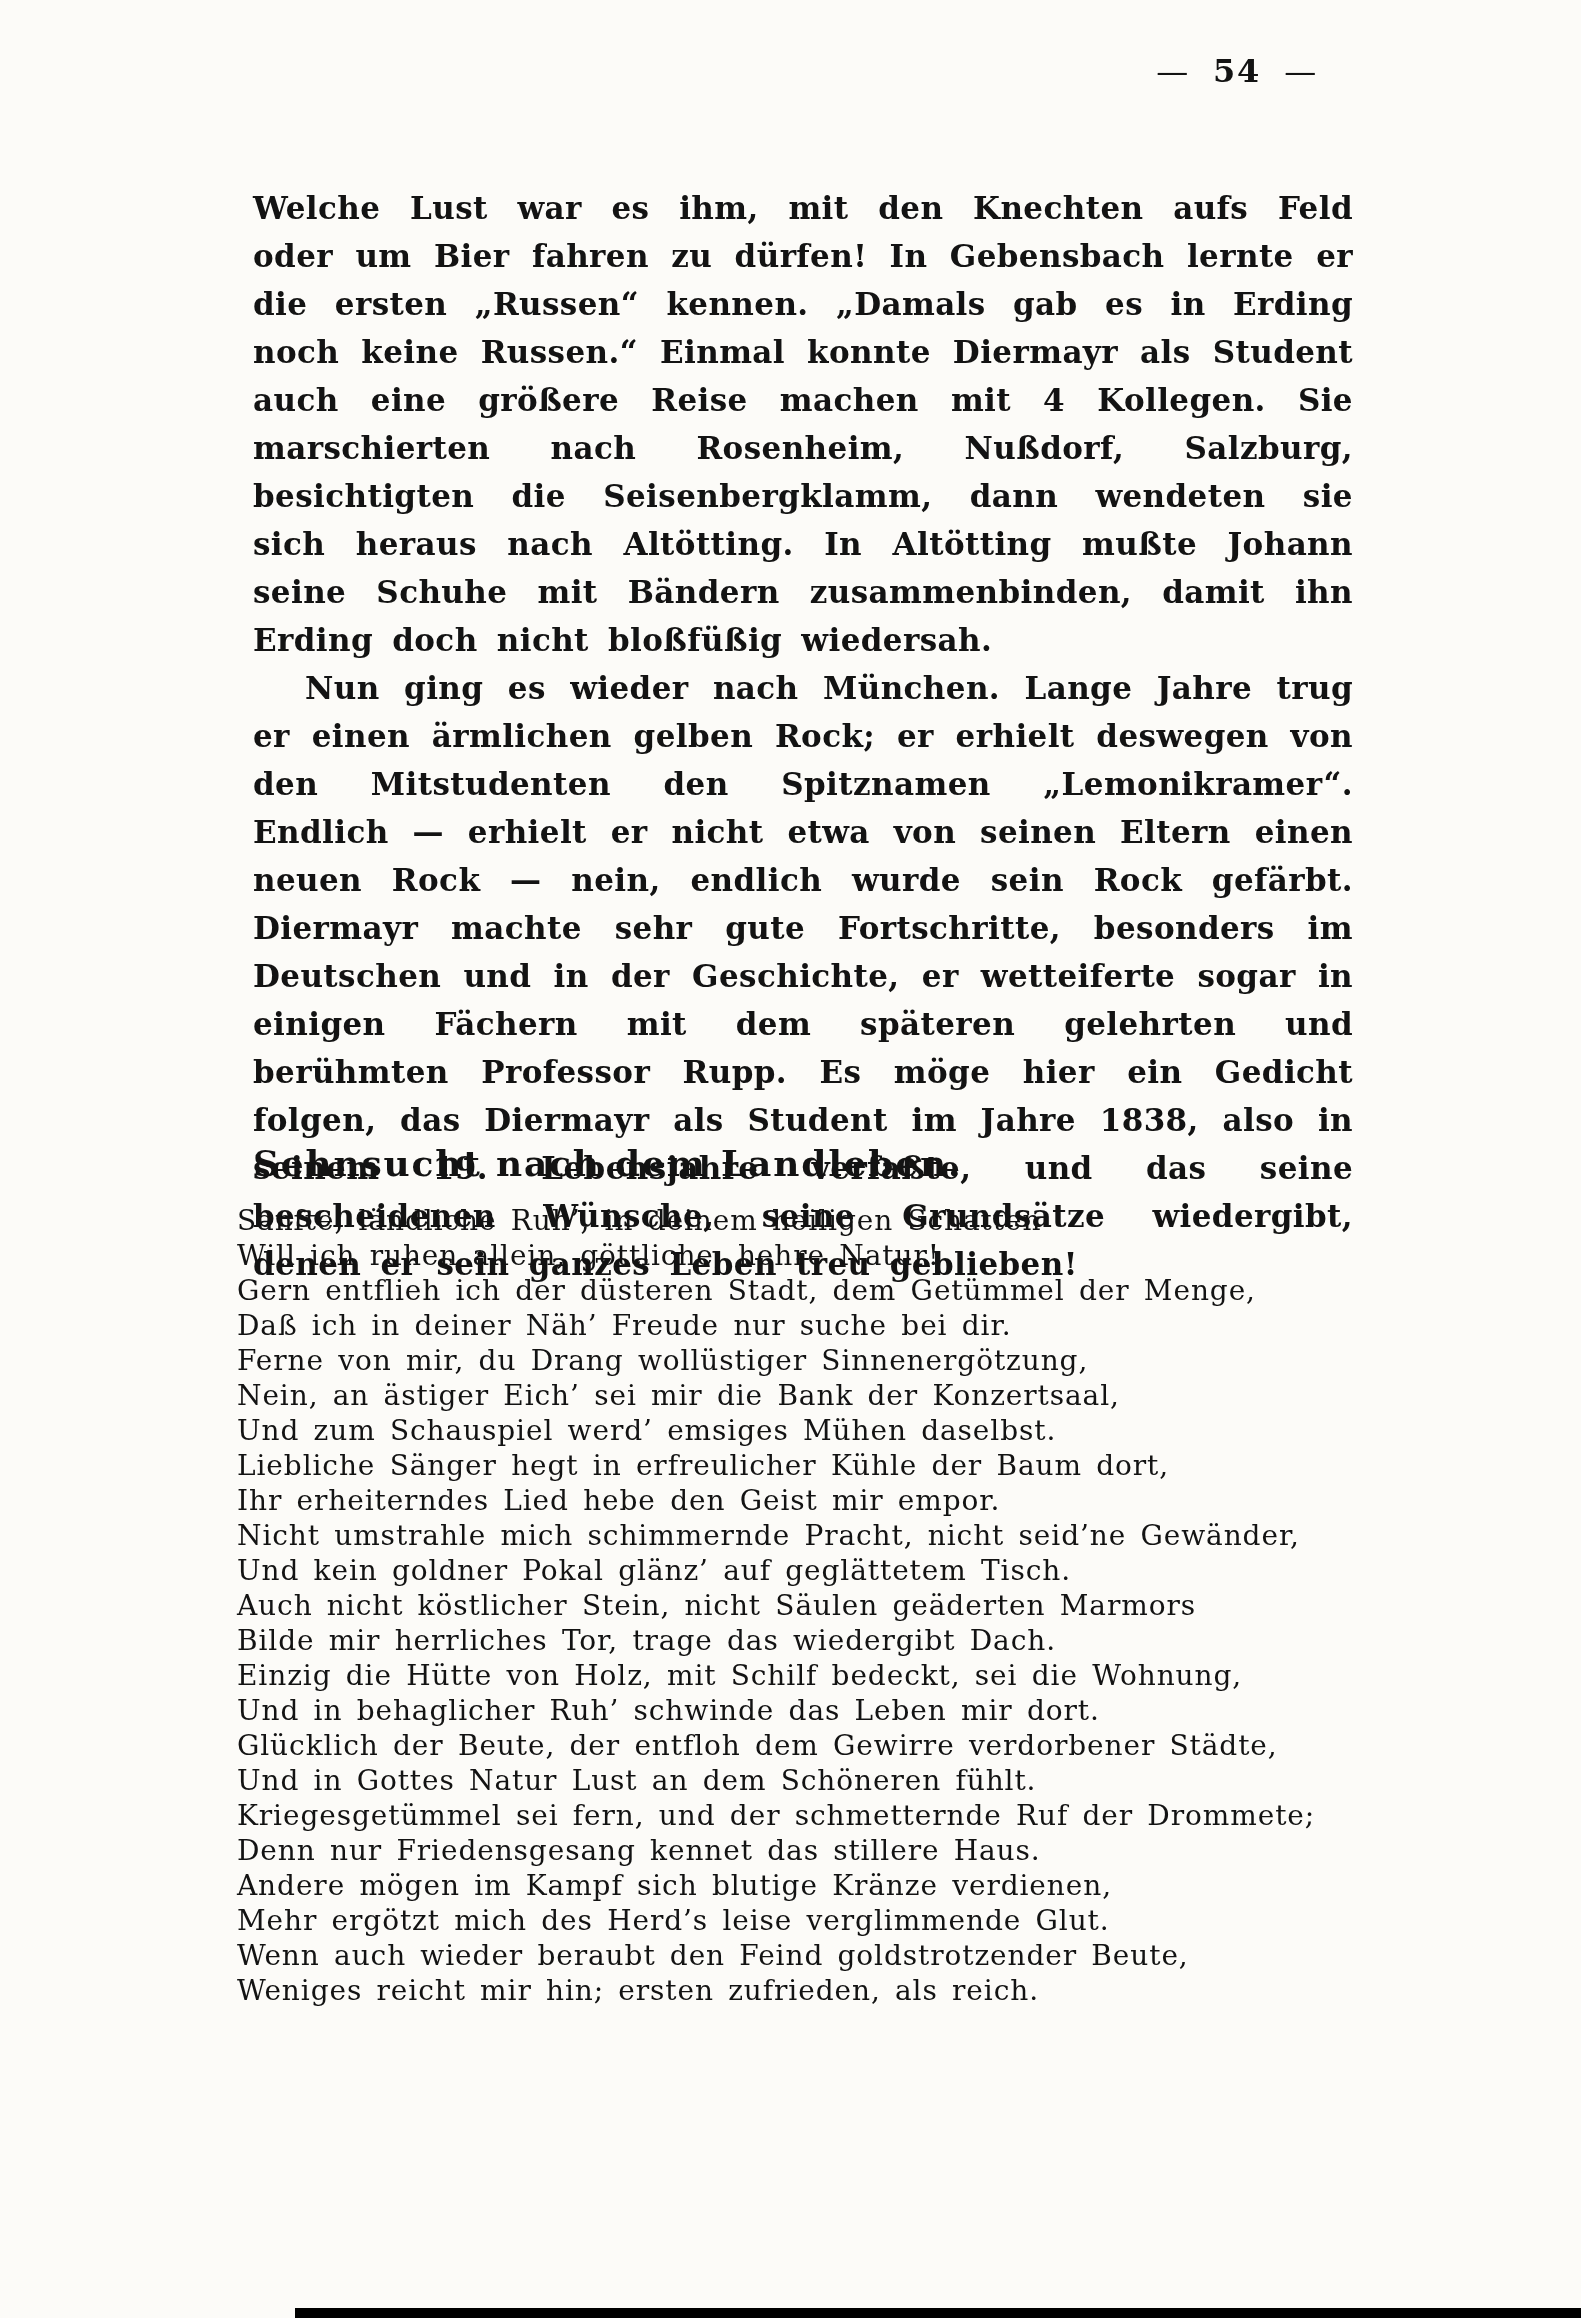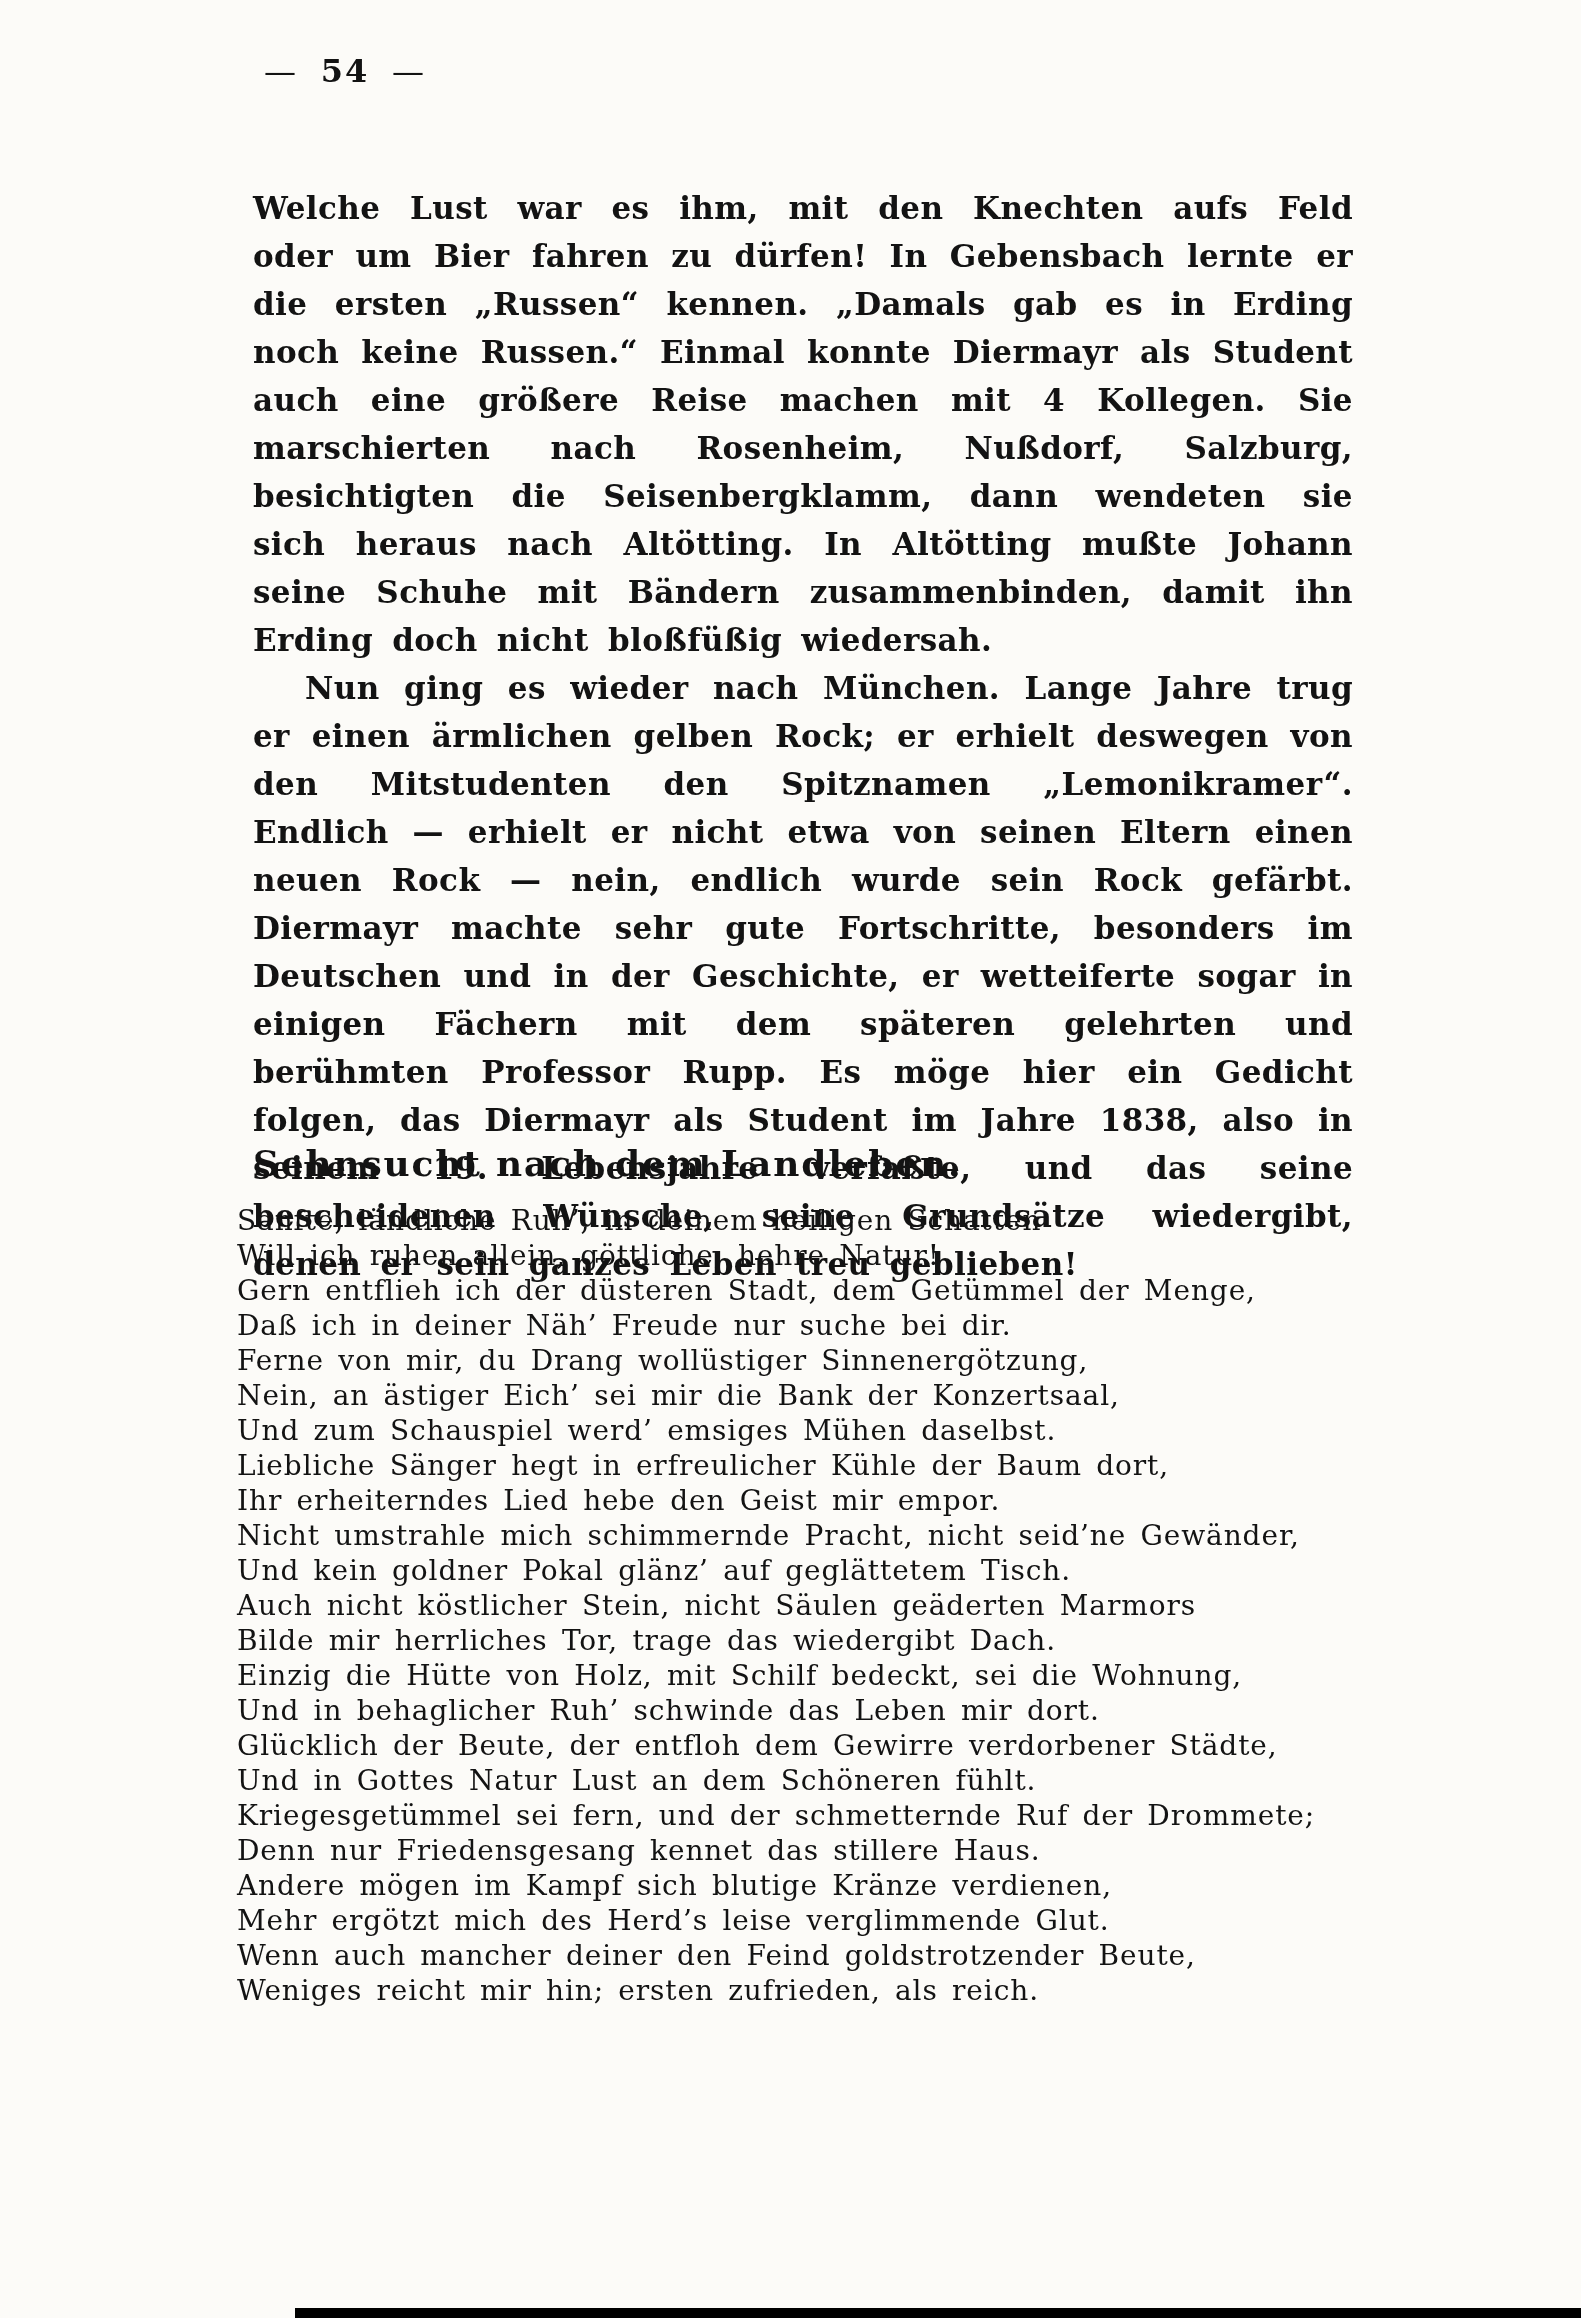"— 54 —" .page-header { text-align: left -> right }
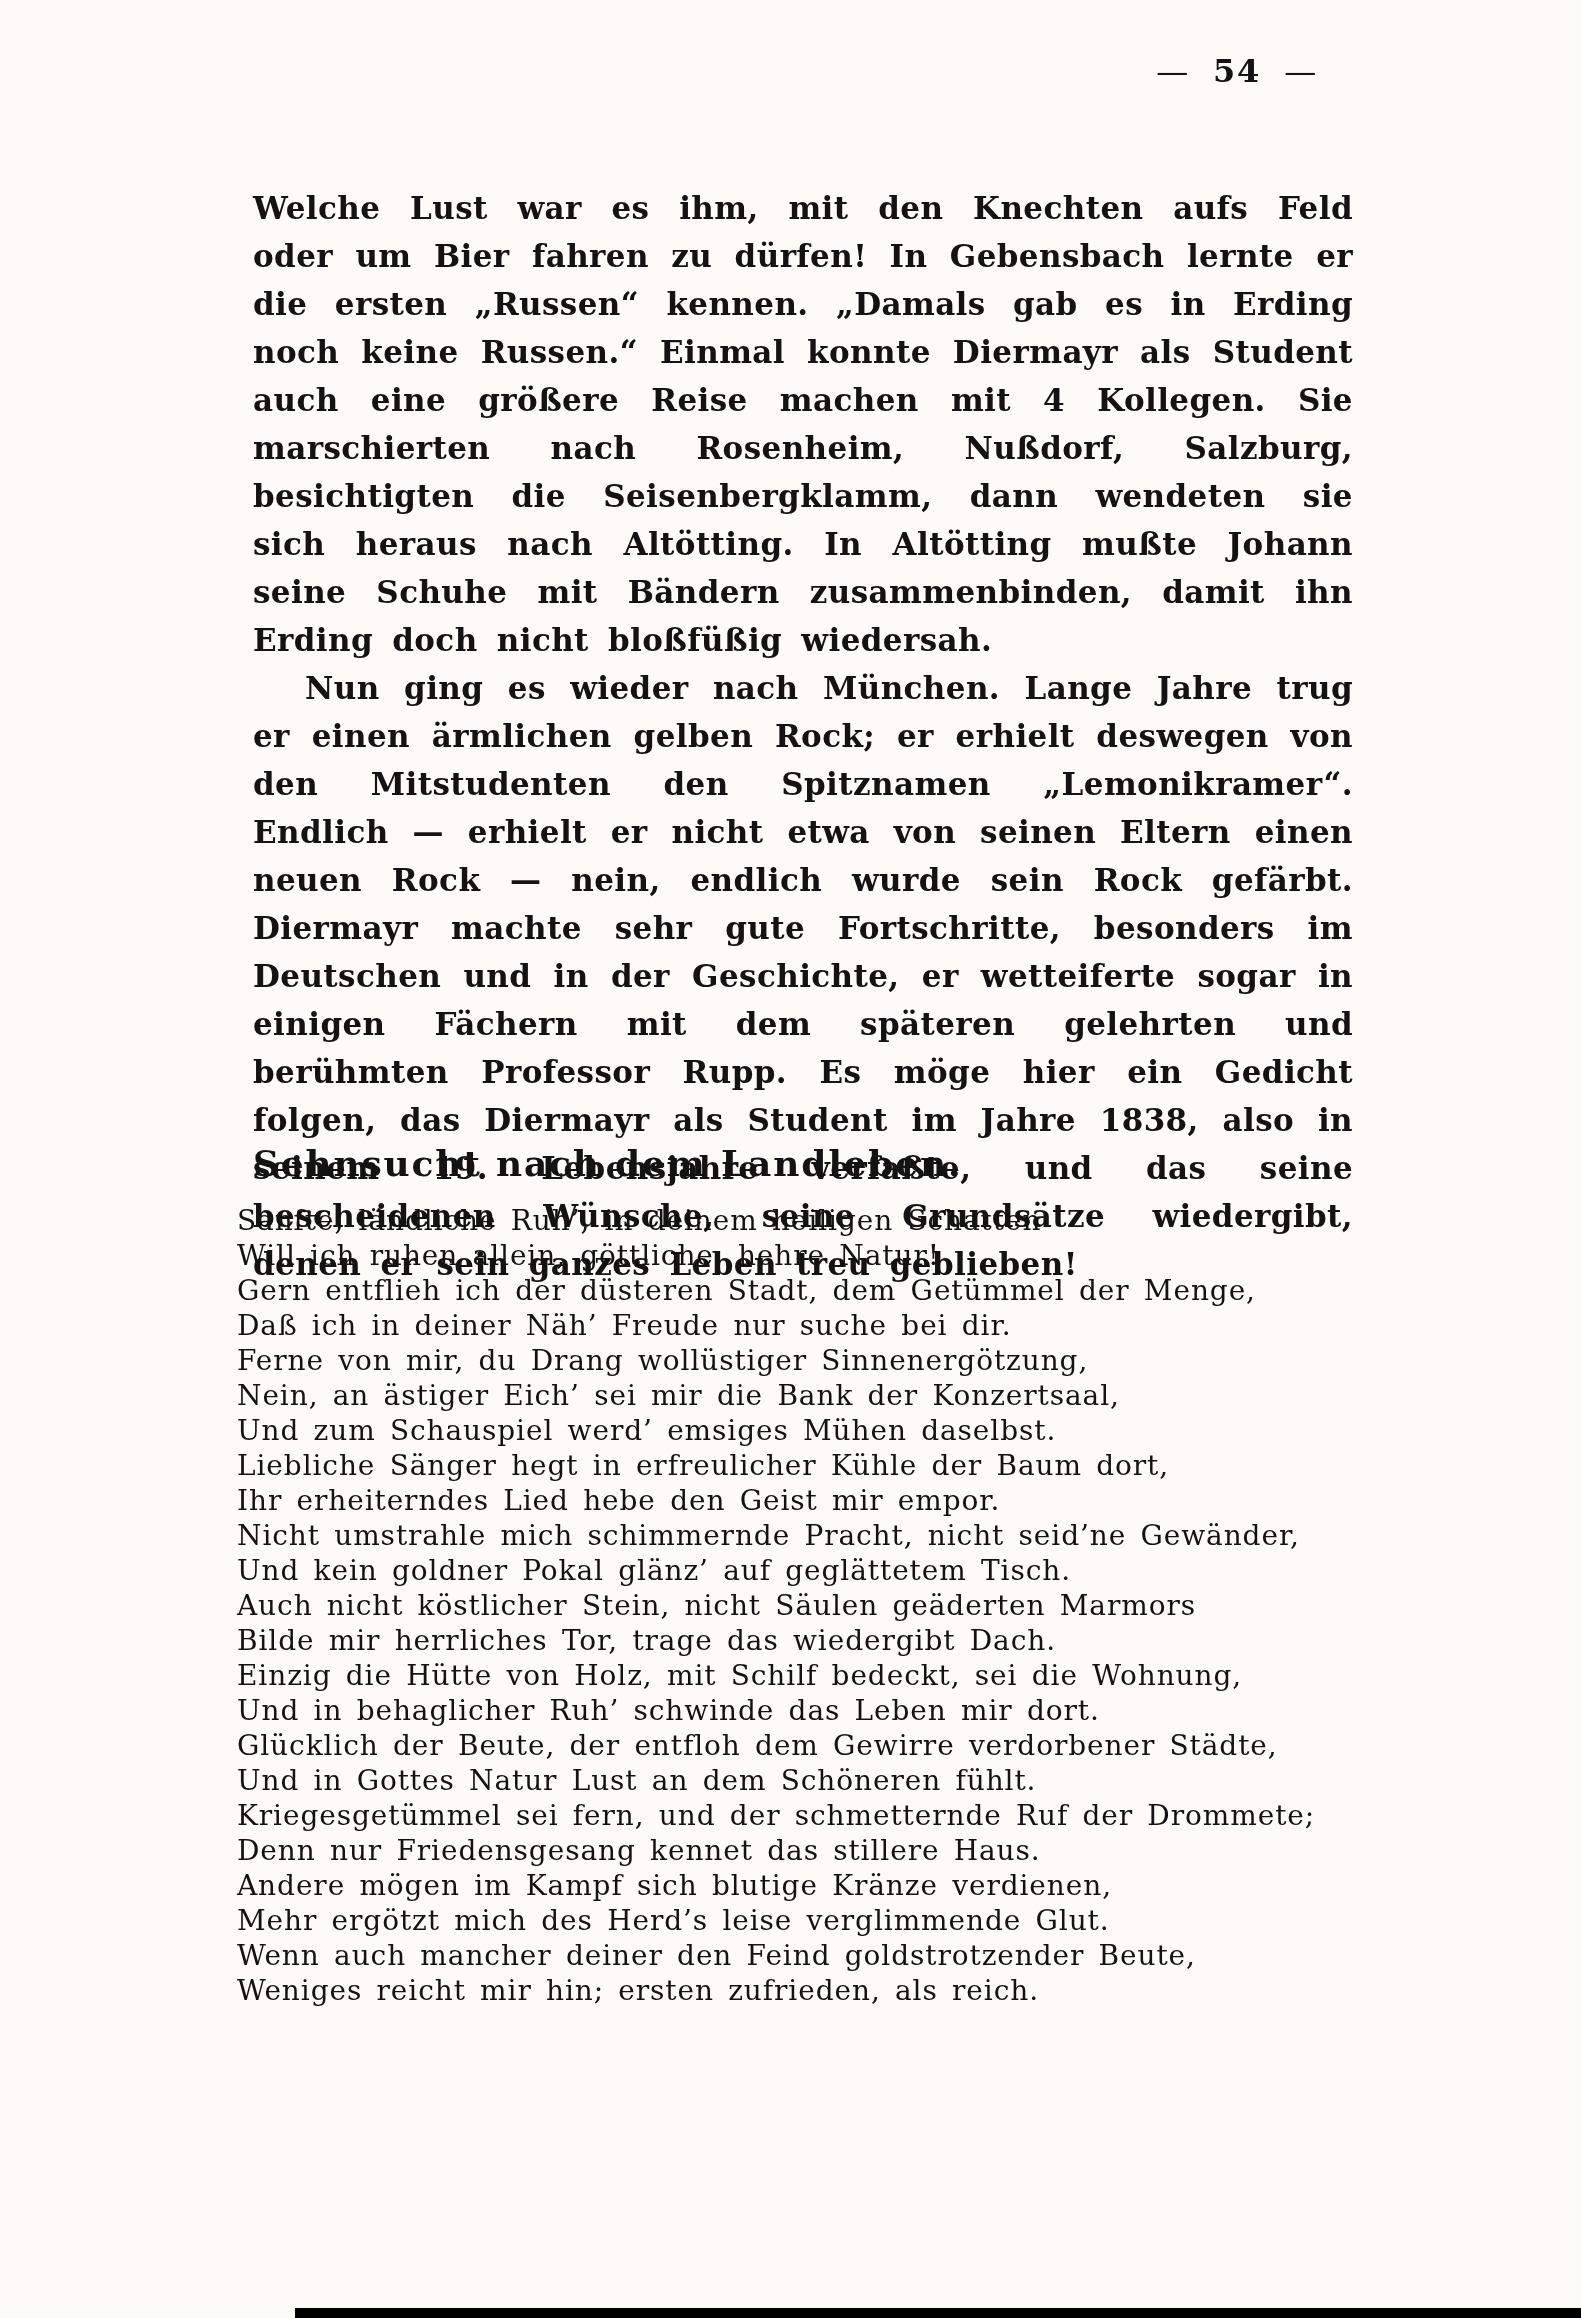"Wenn auch mancher deiner den" div.poem-line { text: mancher deiner -> wieder beraubt }
